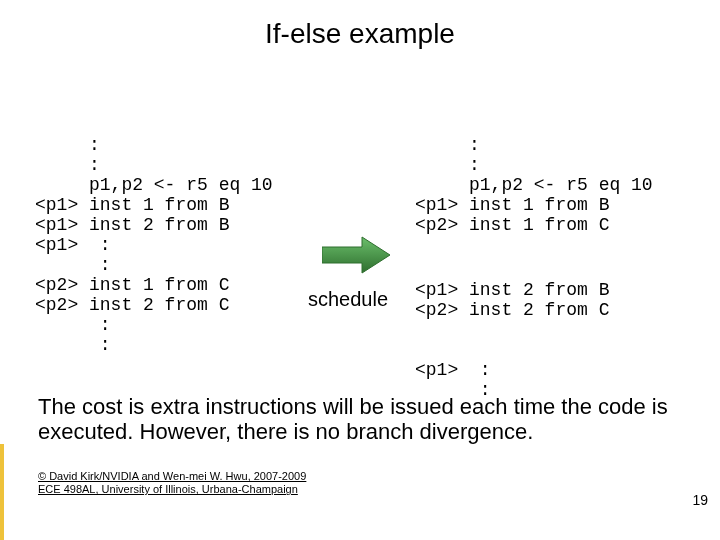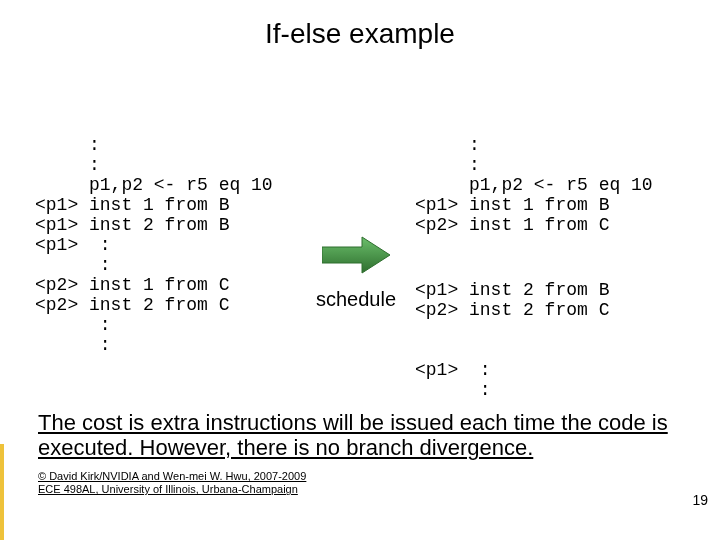"schedule" .schedule-label { left: 316px -> 308px }
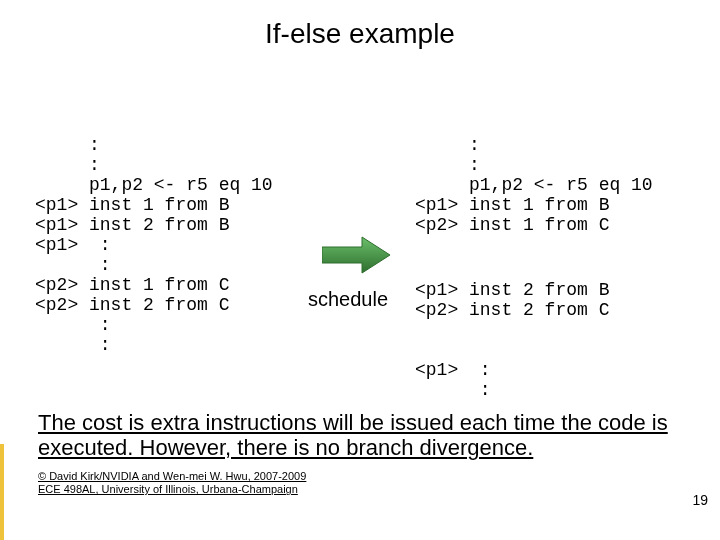"The cost is extra instructions" .conclusion { text-decoration: underline -> none; top: 410px -> 394px }
